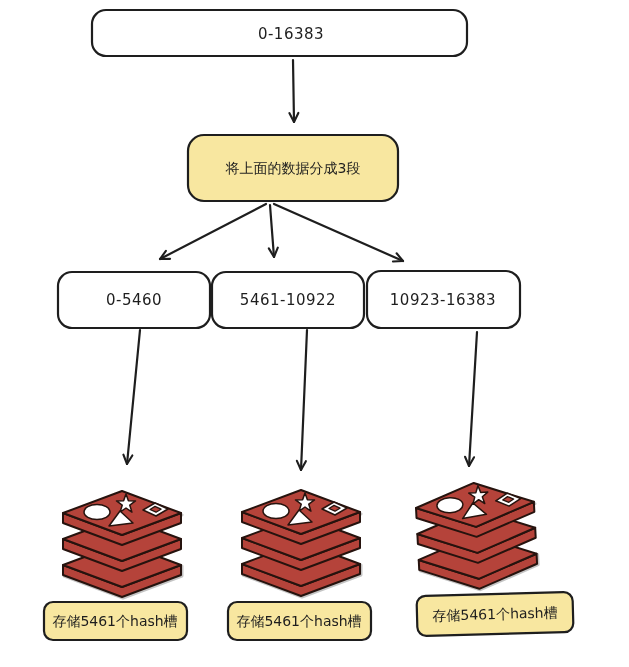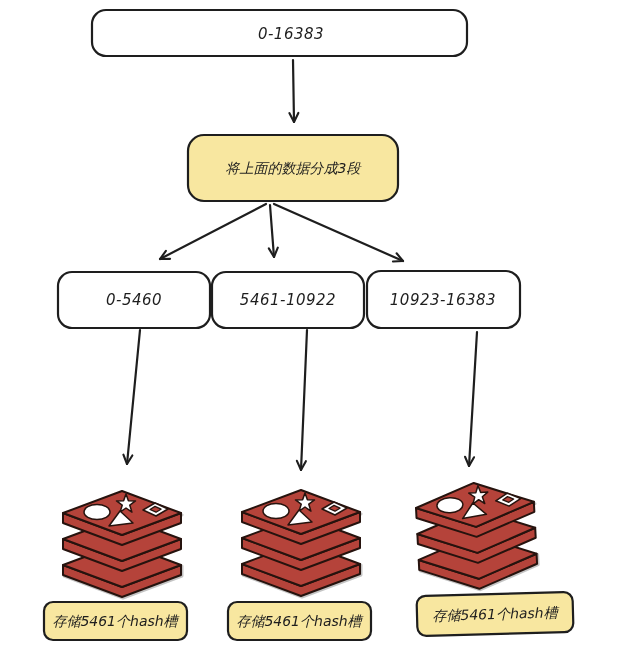"0-16383" .canvas { font-style: italic -> none }
